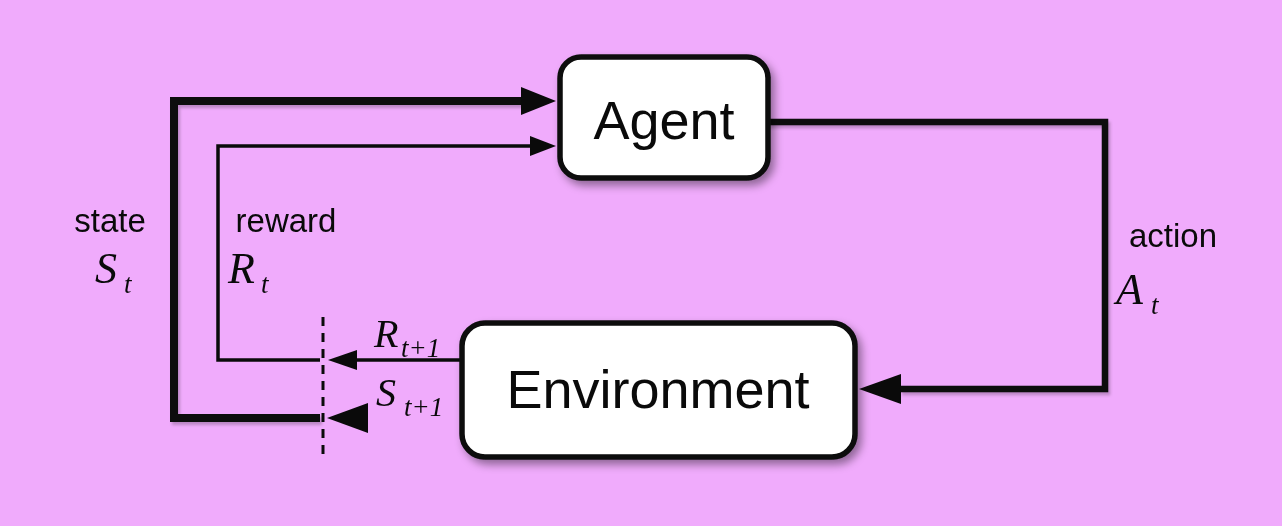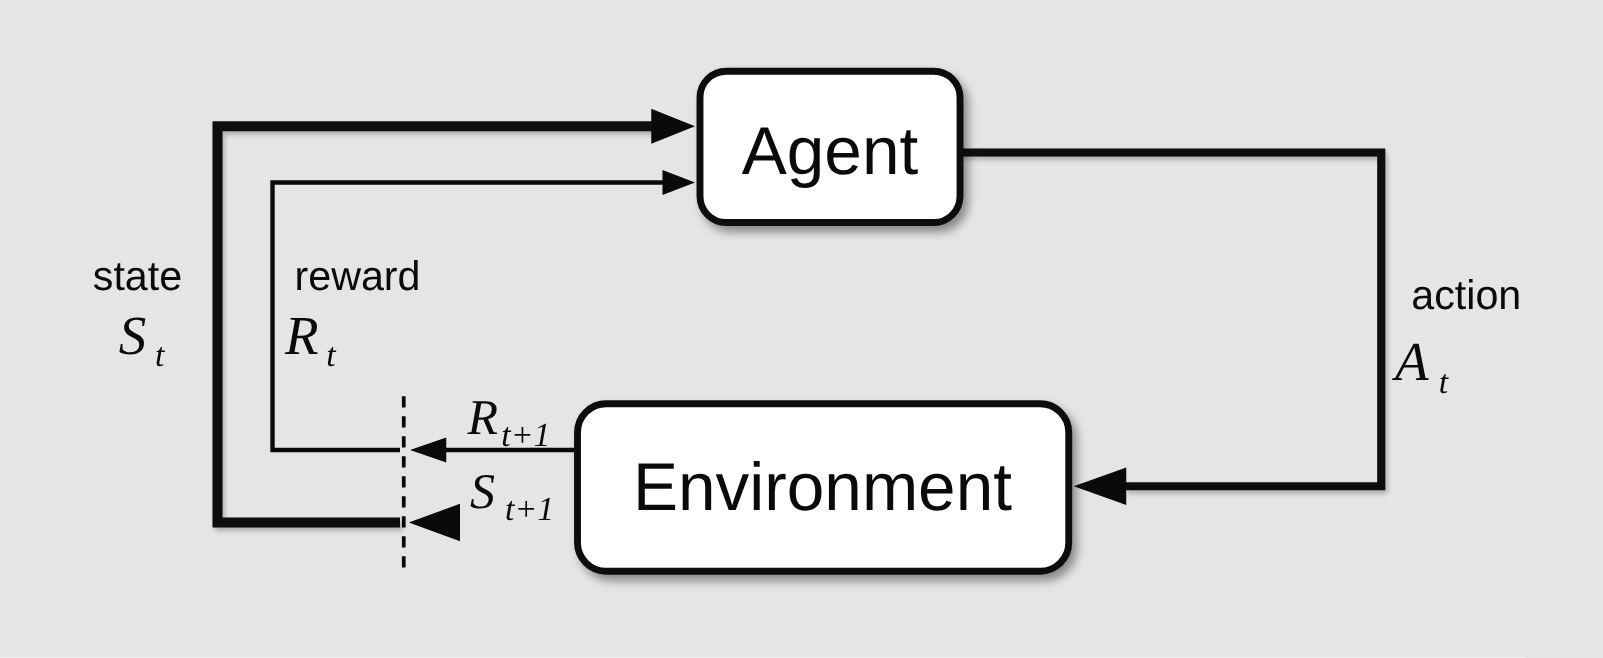"Agent" .stage { background: #e5e5e5 -> #f0abfc }
